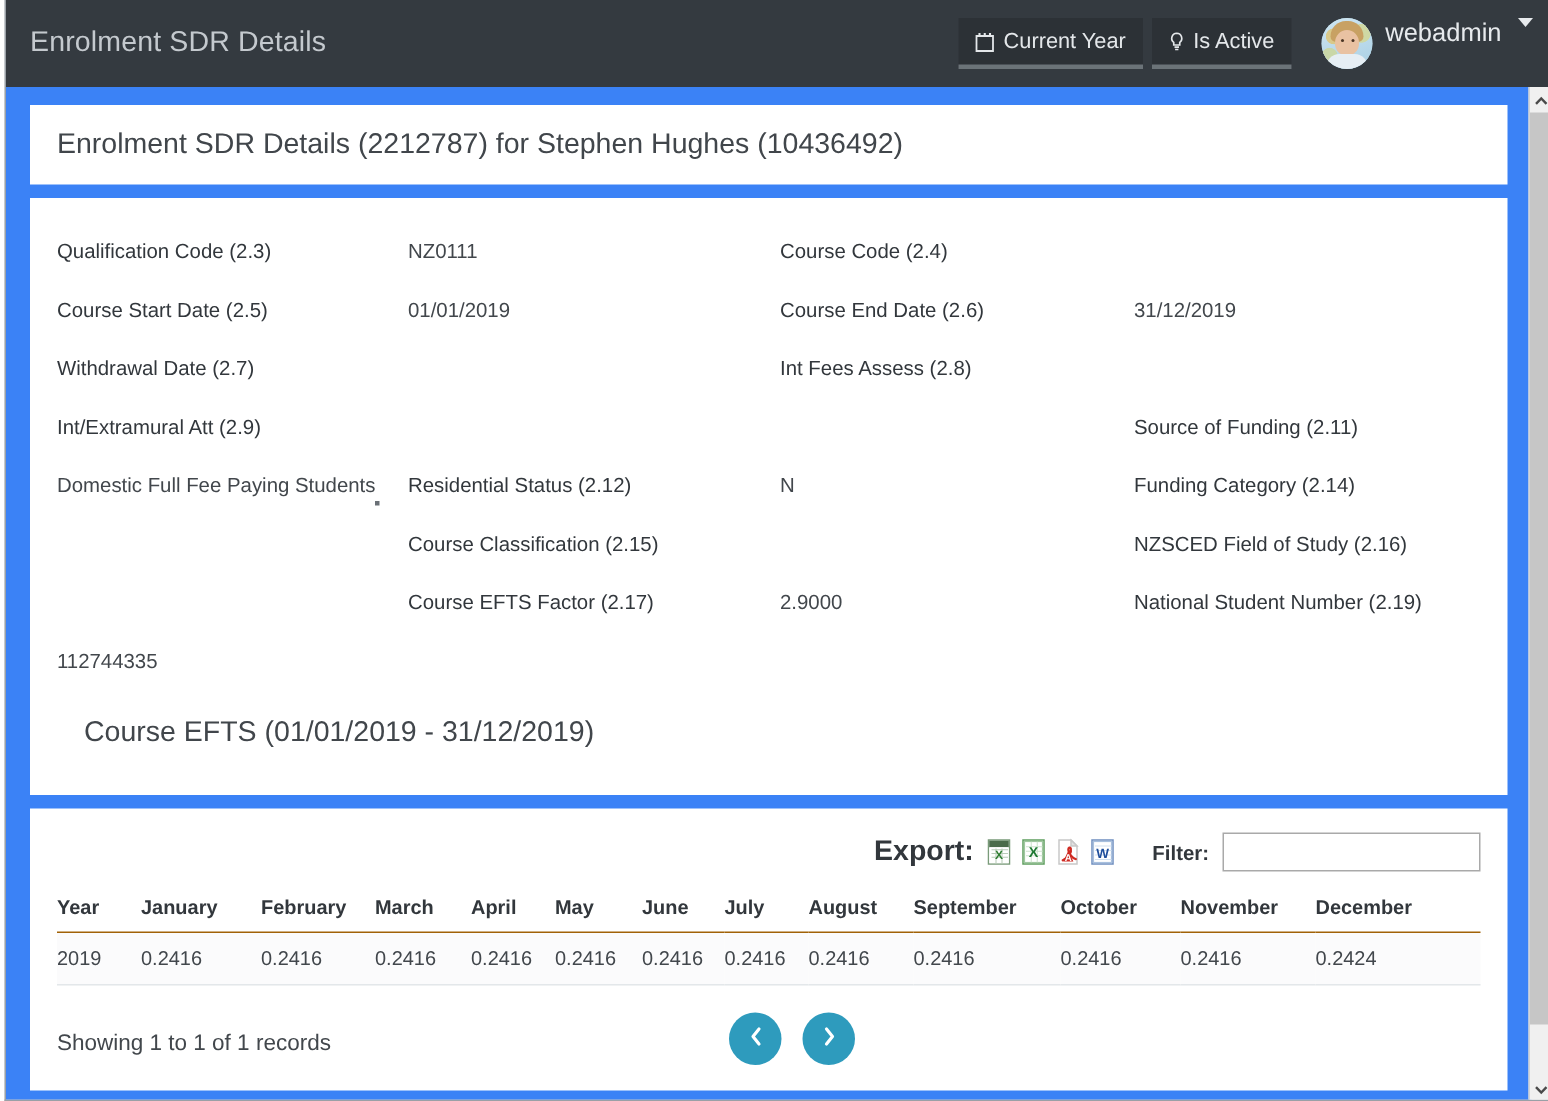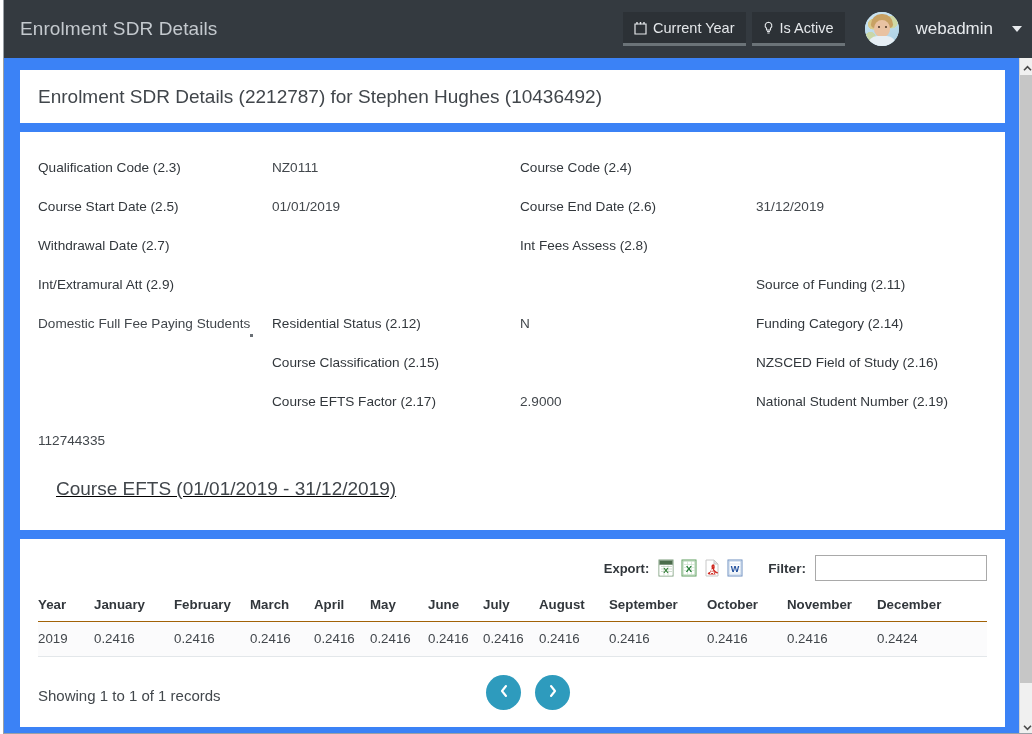"webadmin" .user-box { align-items: center -> none; gap: 17px -> 9px }
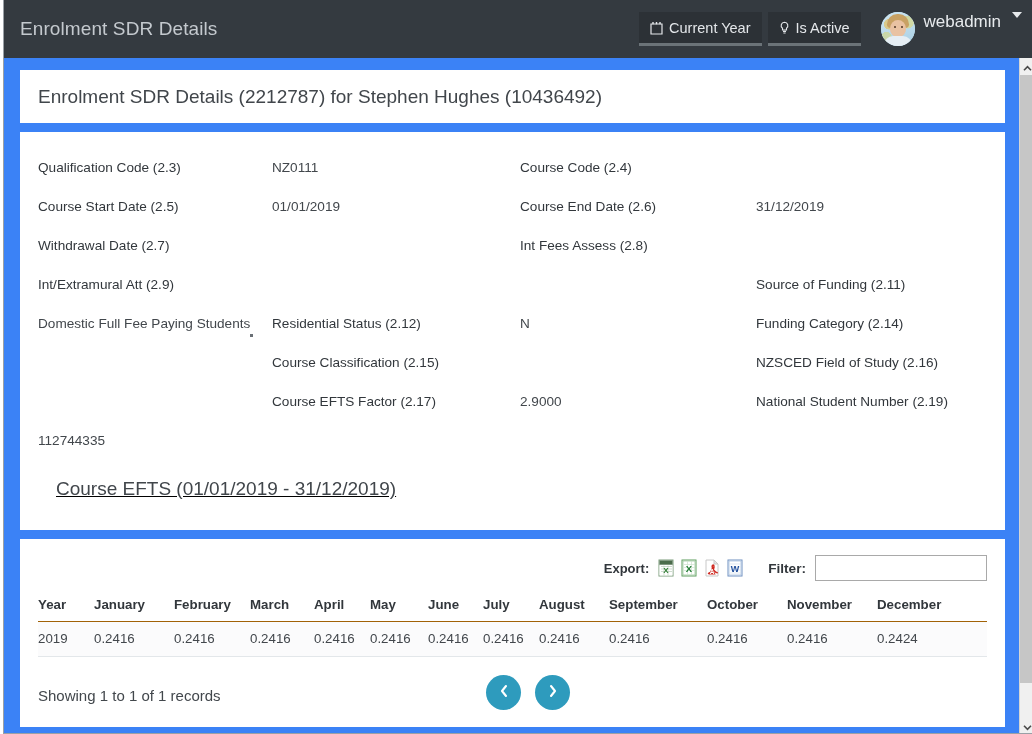"Course EFTS (01/01/2019 - 31/12/2019)" .efts-heading-wrap { text-decoration: underline -> none }
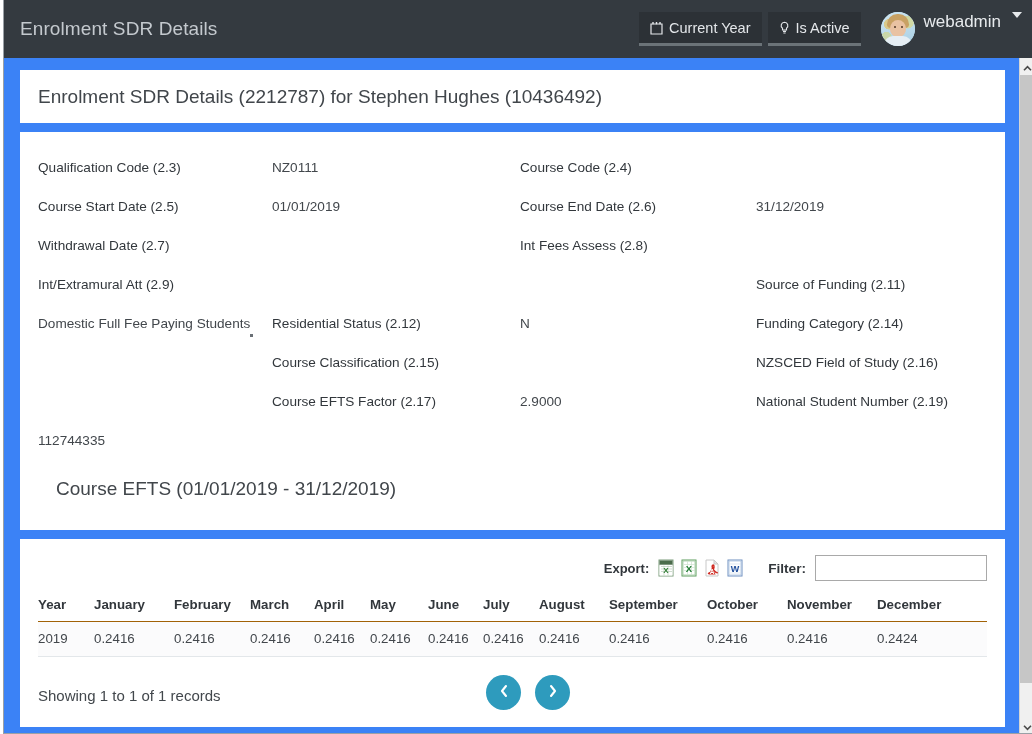"Export:" .export-label { font-size: 13px -> 19px }
